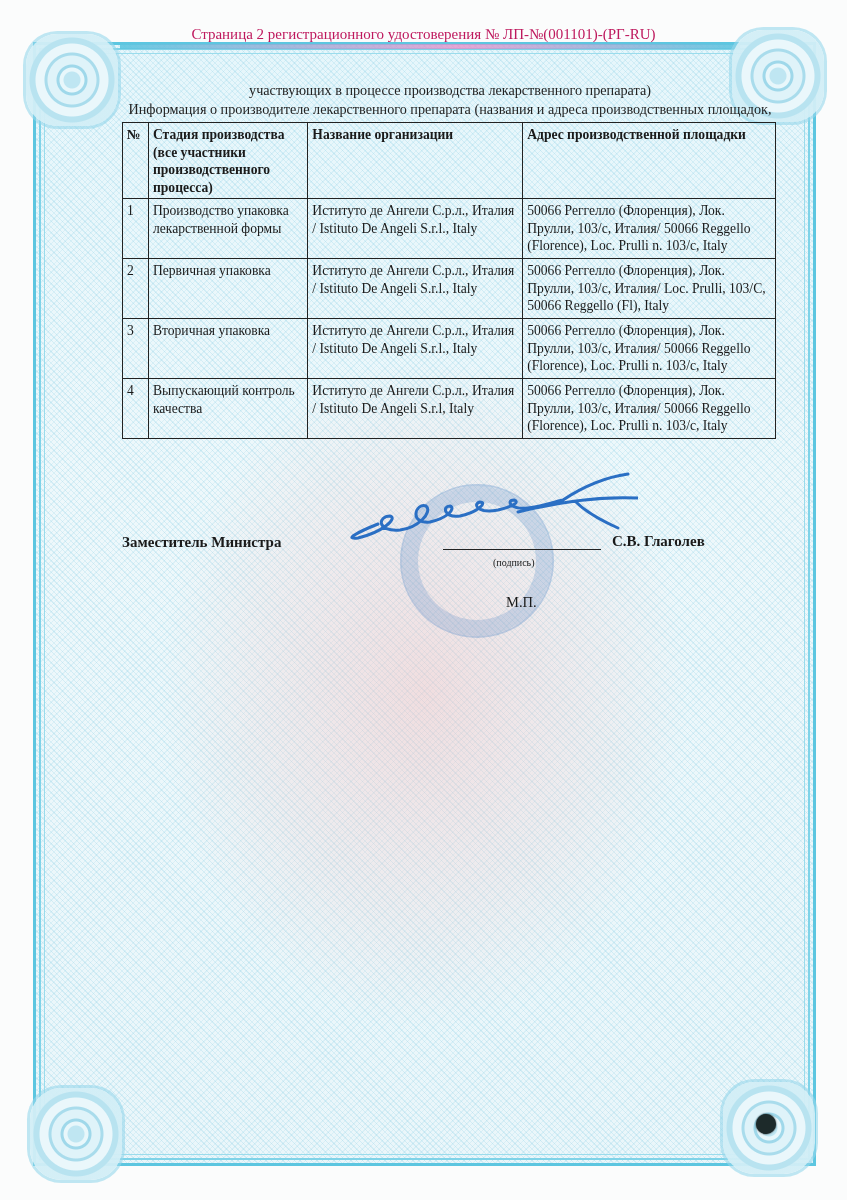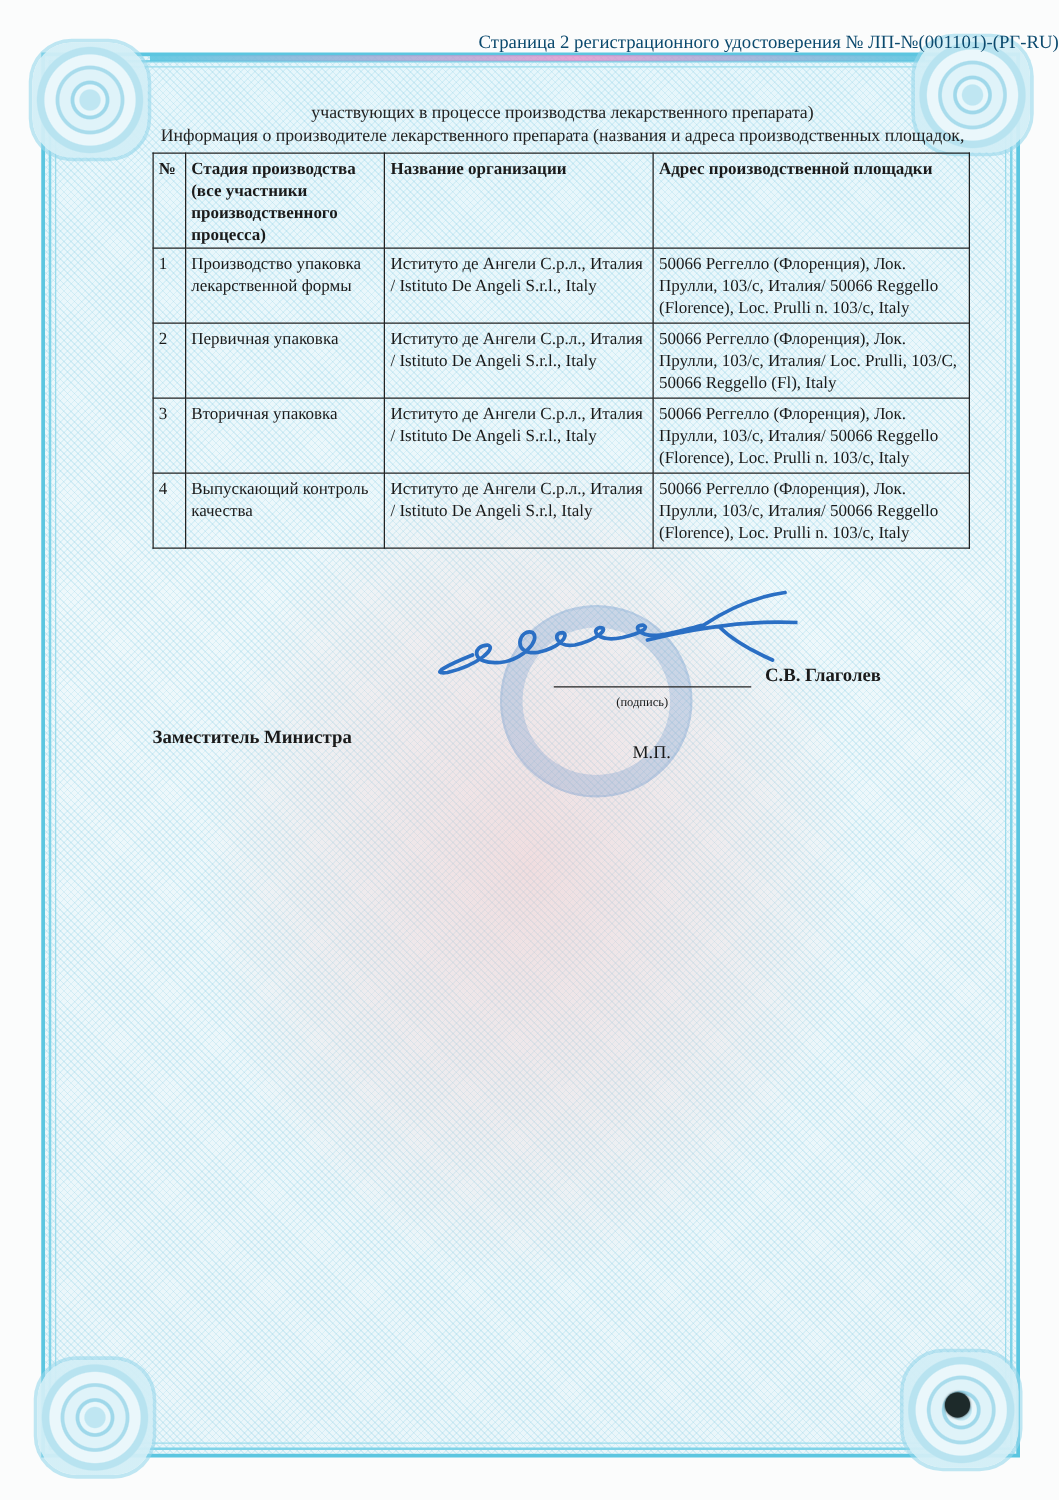"Страница 2 регистрационного" .page-header { color: #0c4a6e -> #be185d; text-align: right -> center }
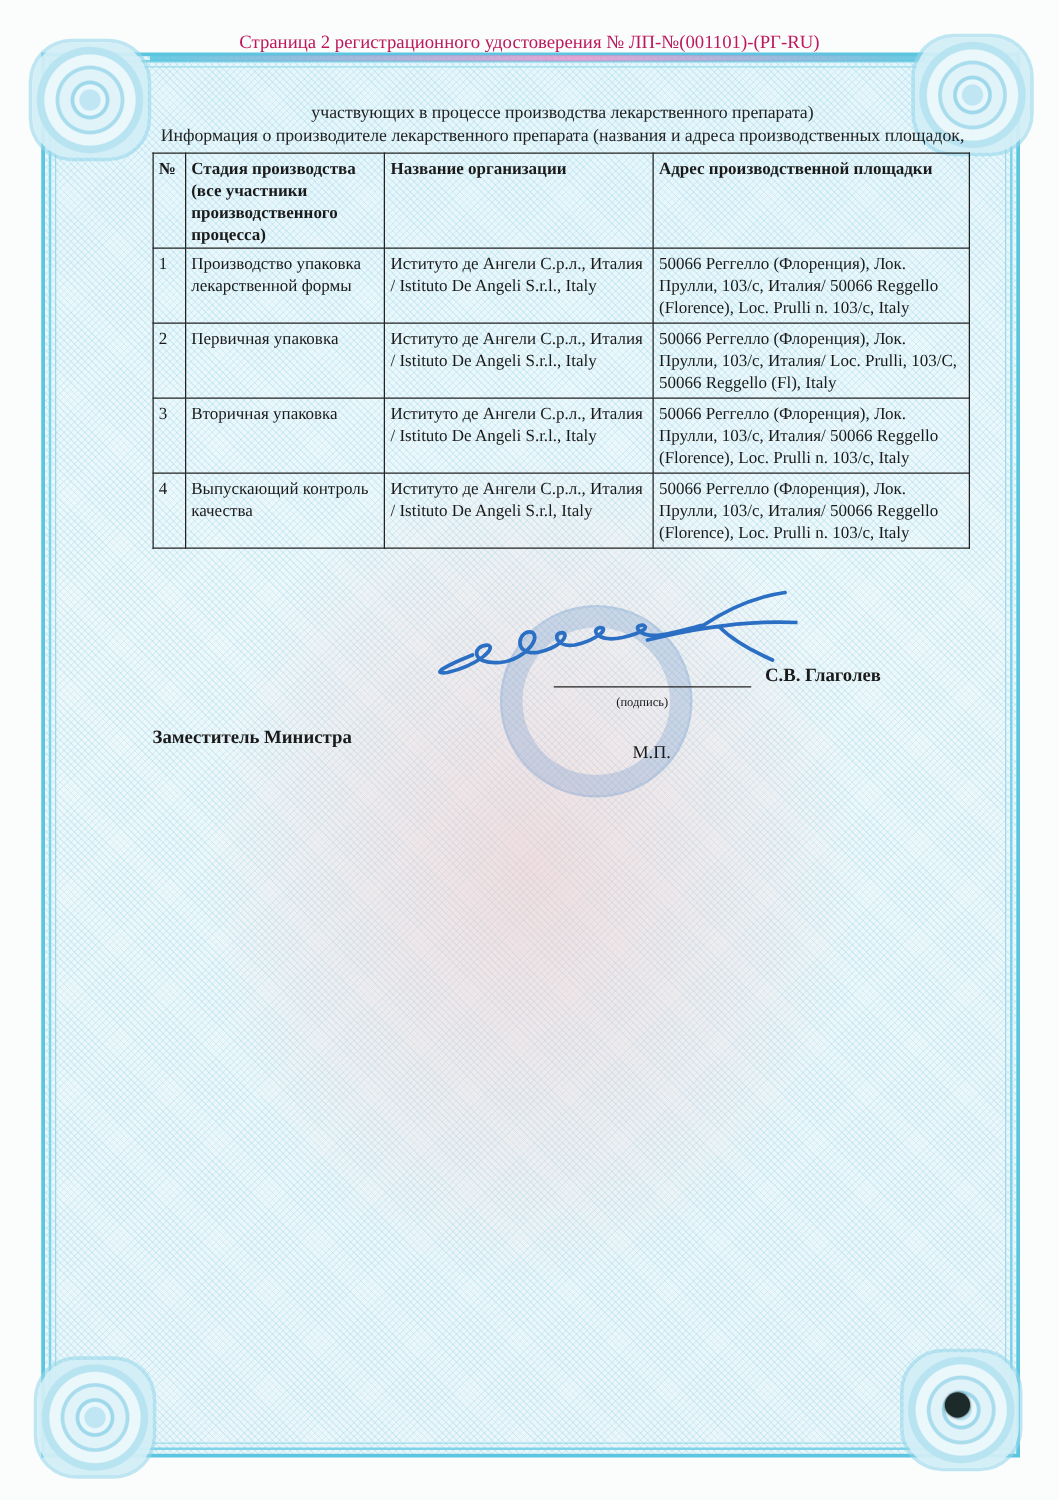"Заместитель Министра" .sign-title { margin-top: 48px -> none }
